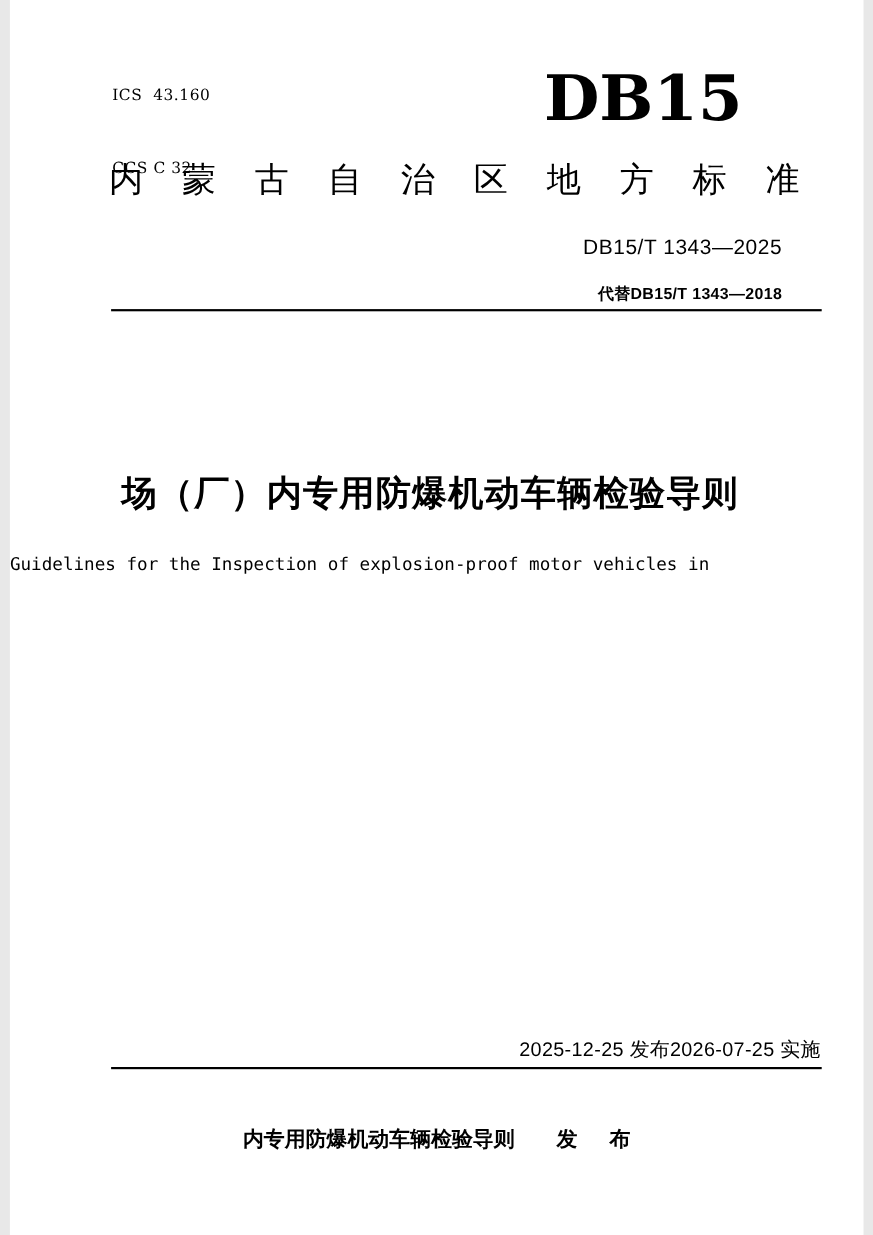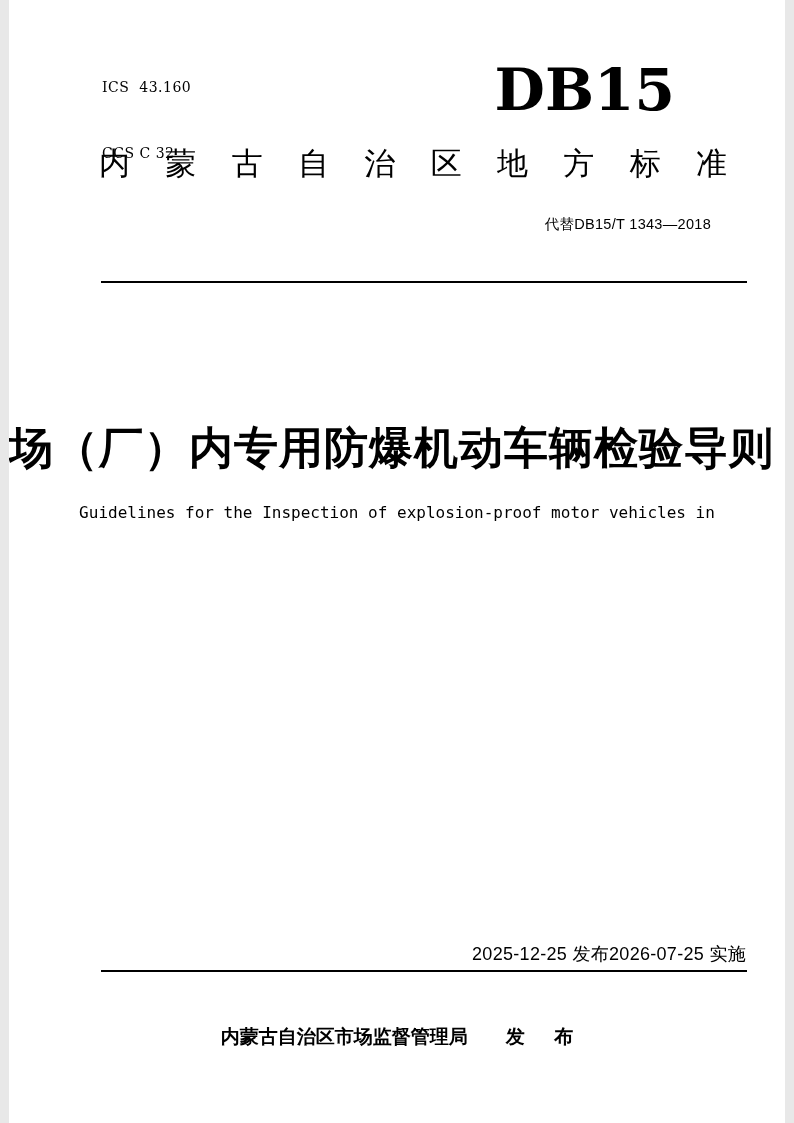"DB15/T 1343—2025" div.std-num { html: none -> <div>DB15/T 1343—2025</div> }
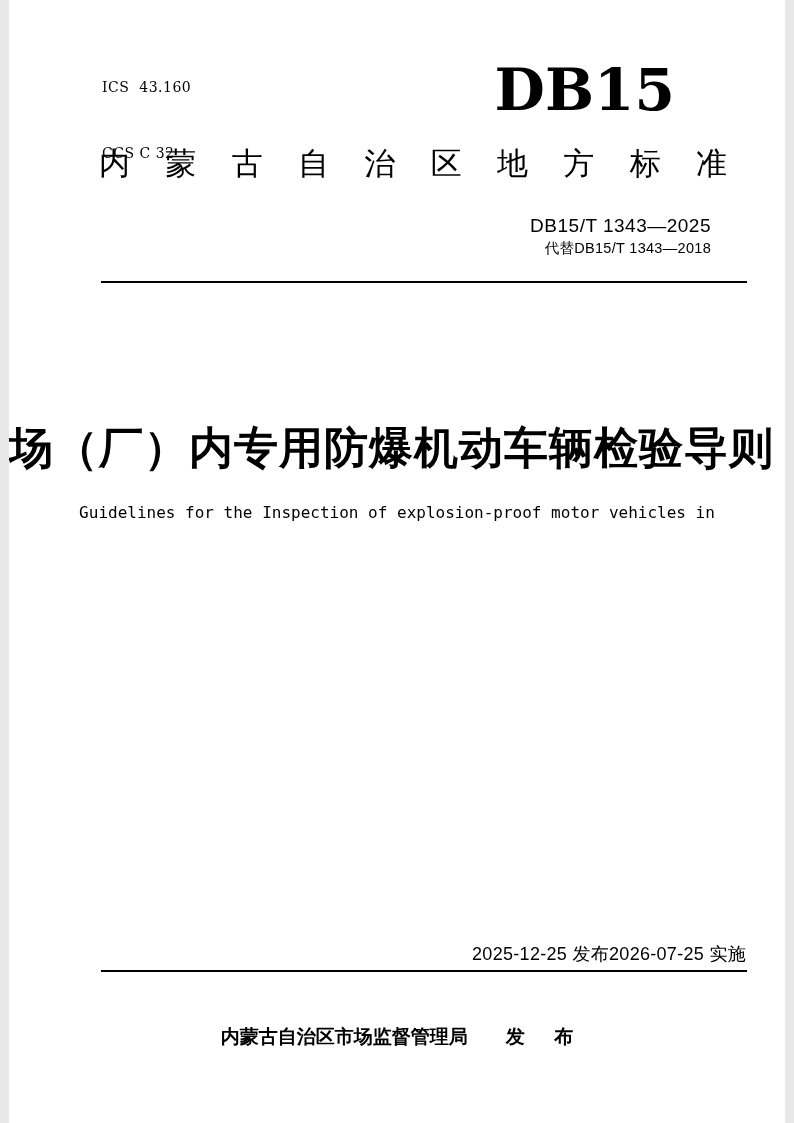"代替DB15/T 1343—2018" .std-replaces { font-weight: none -> bold; margin-top: 1px -> 21px }
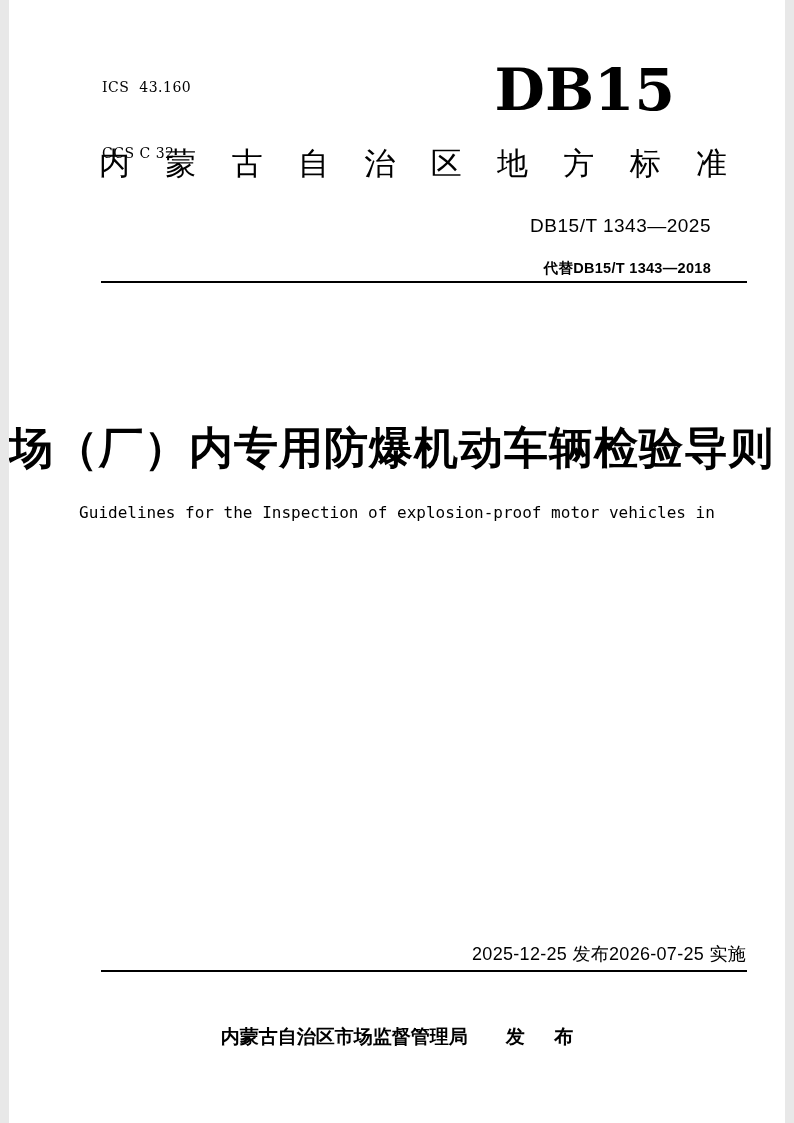"场（厂）内专用防爆机动车辆检验导则" .title-zh { font-size: 44px -> 32px }
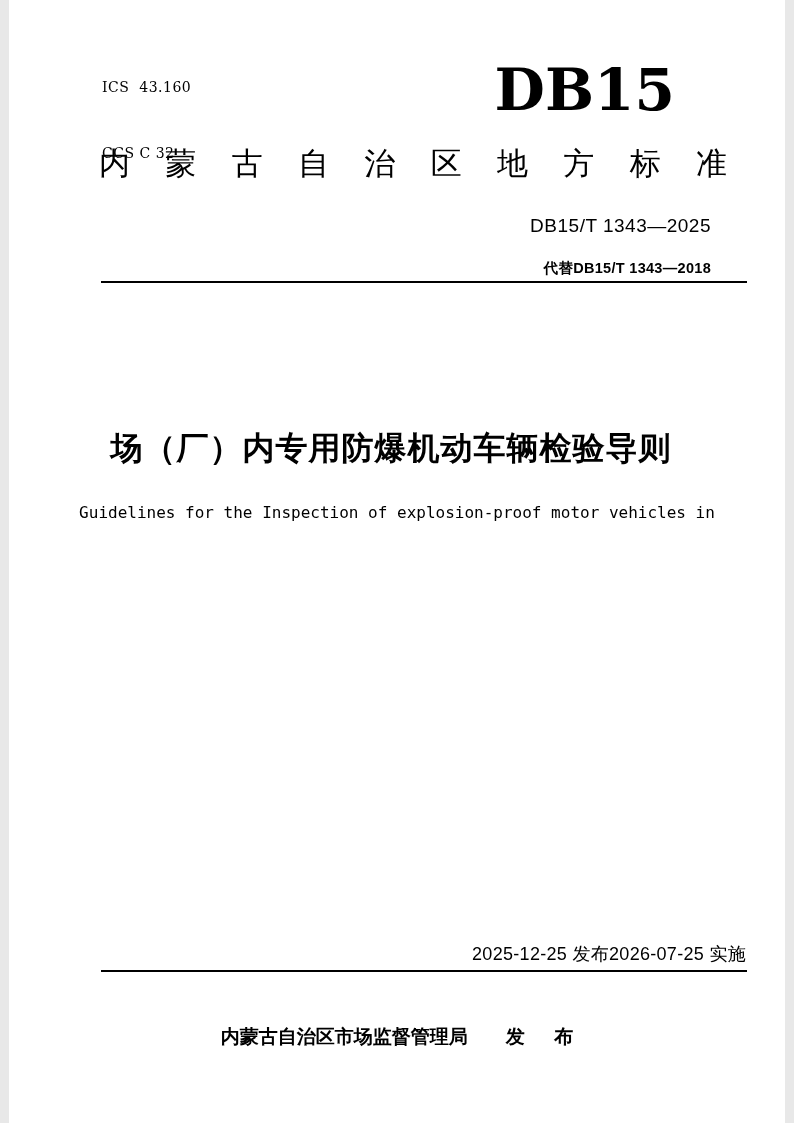"Guidelines for the Inspection of" .title-en { text-align: center -> left }
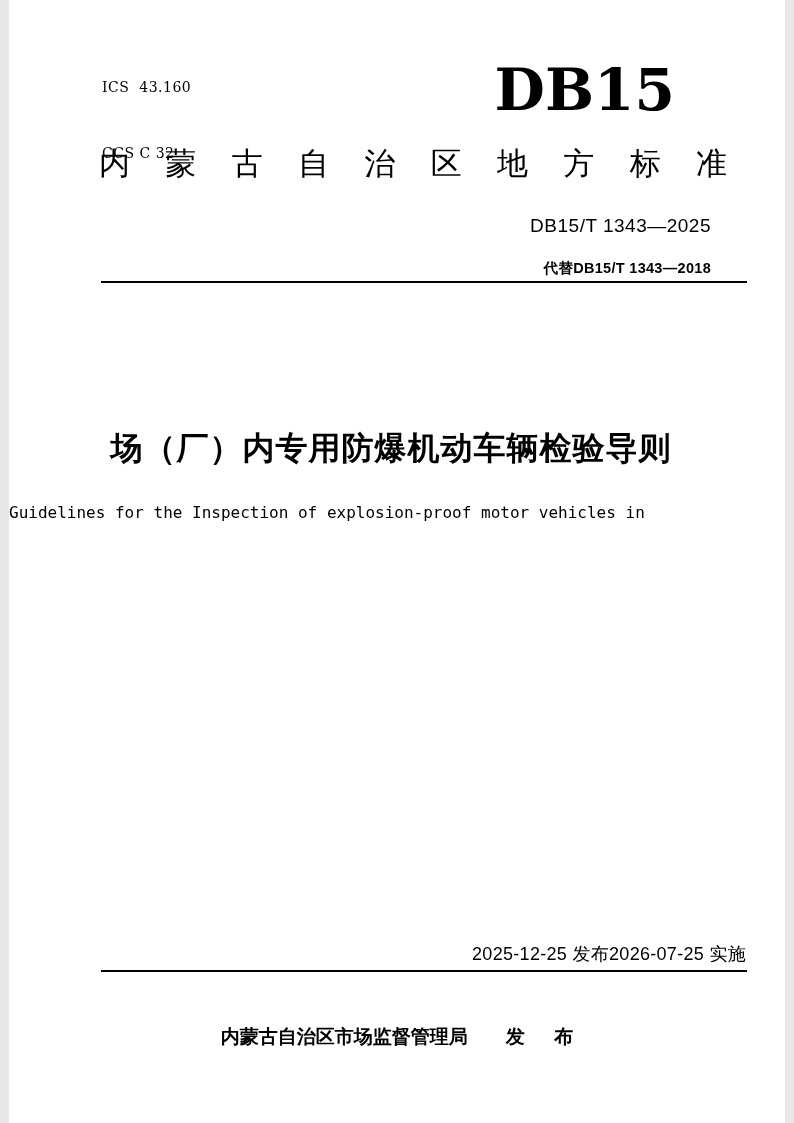"内蒙古自治区市场监督管理局" span { text: 蒙古自治区市场监督管理局 -> 专用防爆机动车辆检验导则 }
